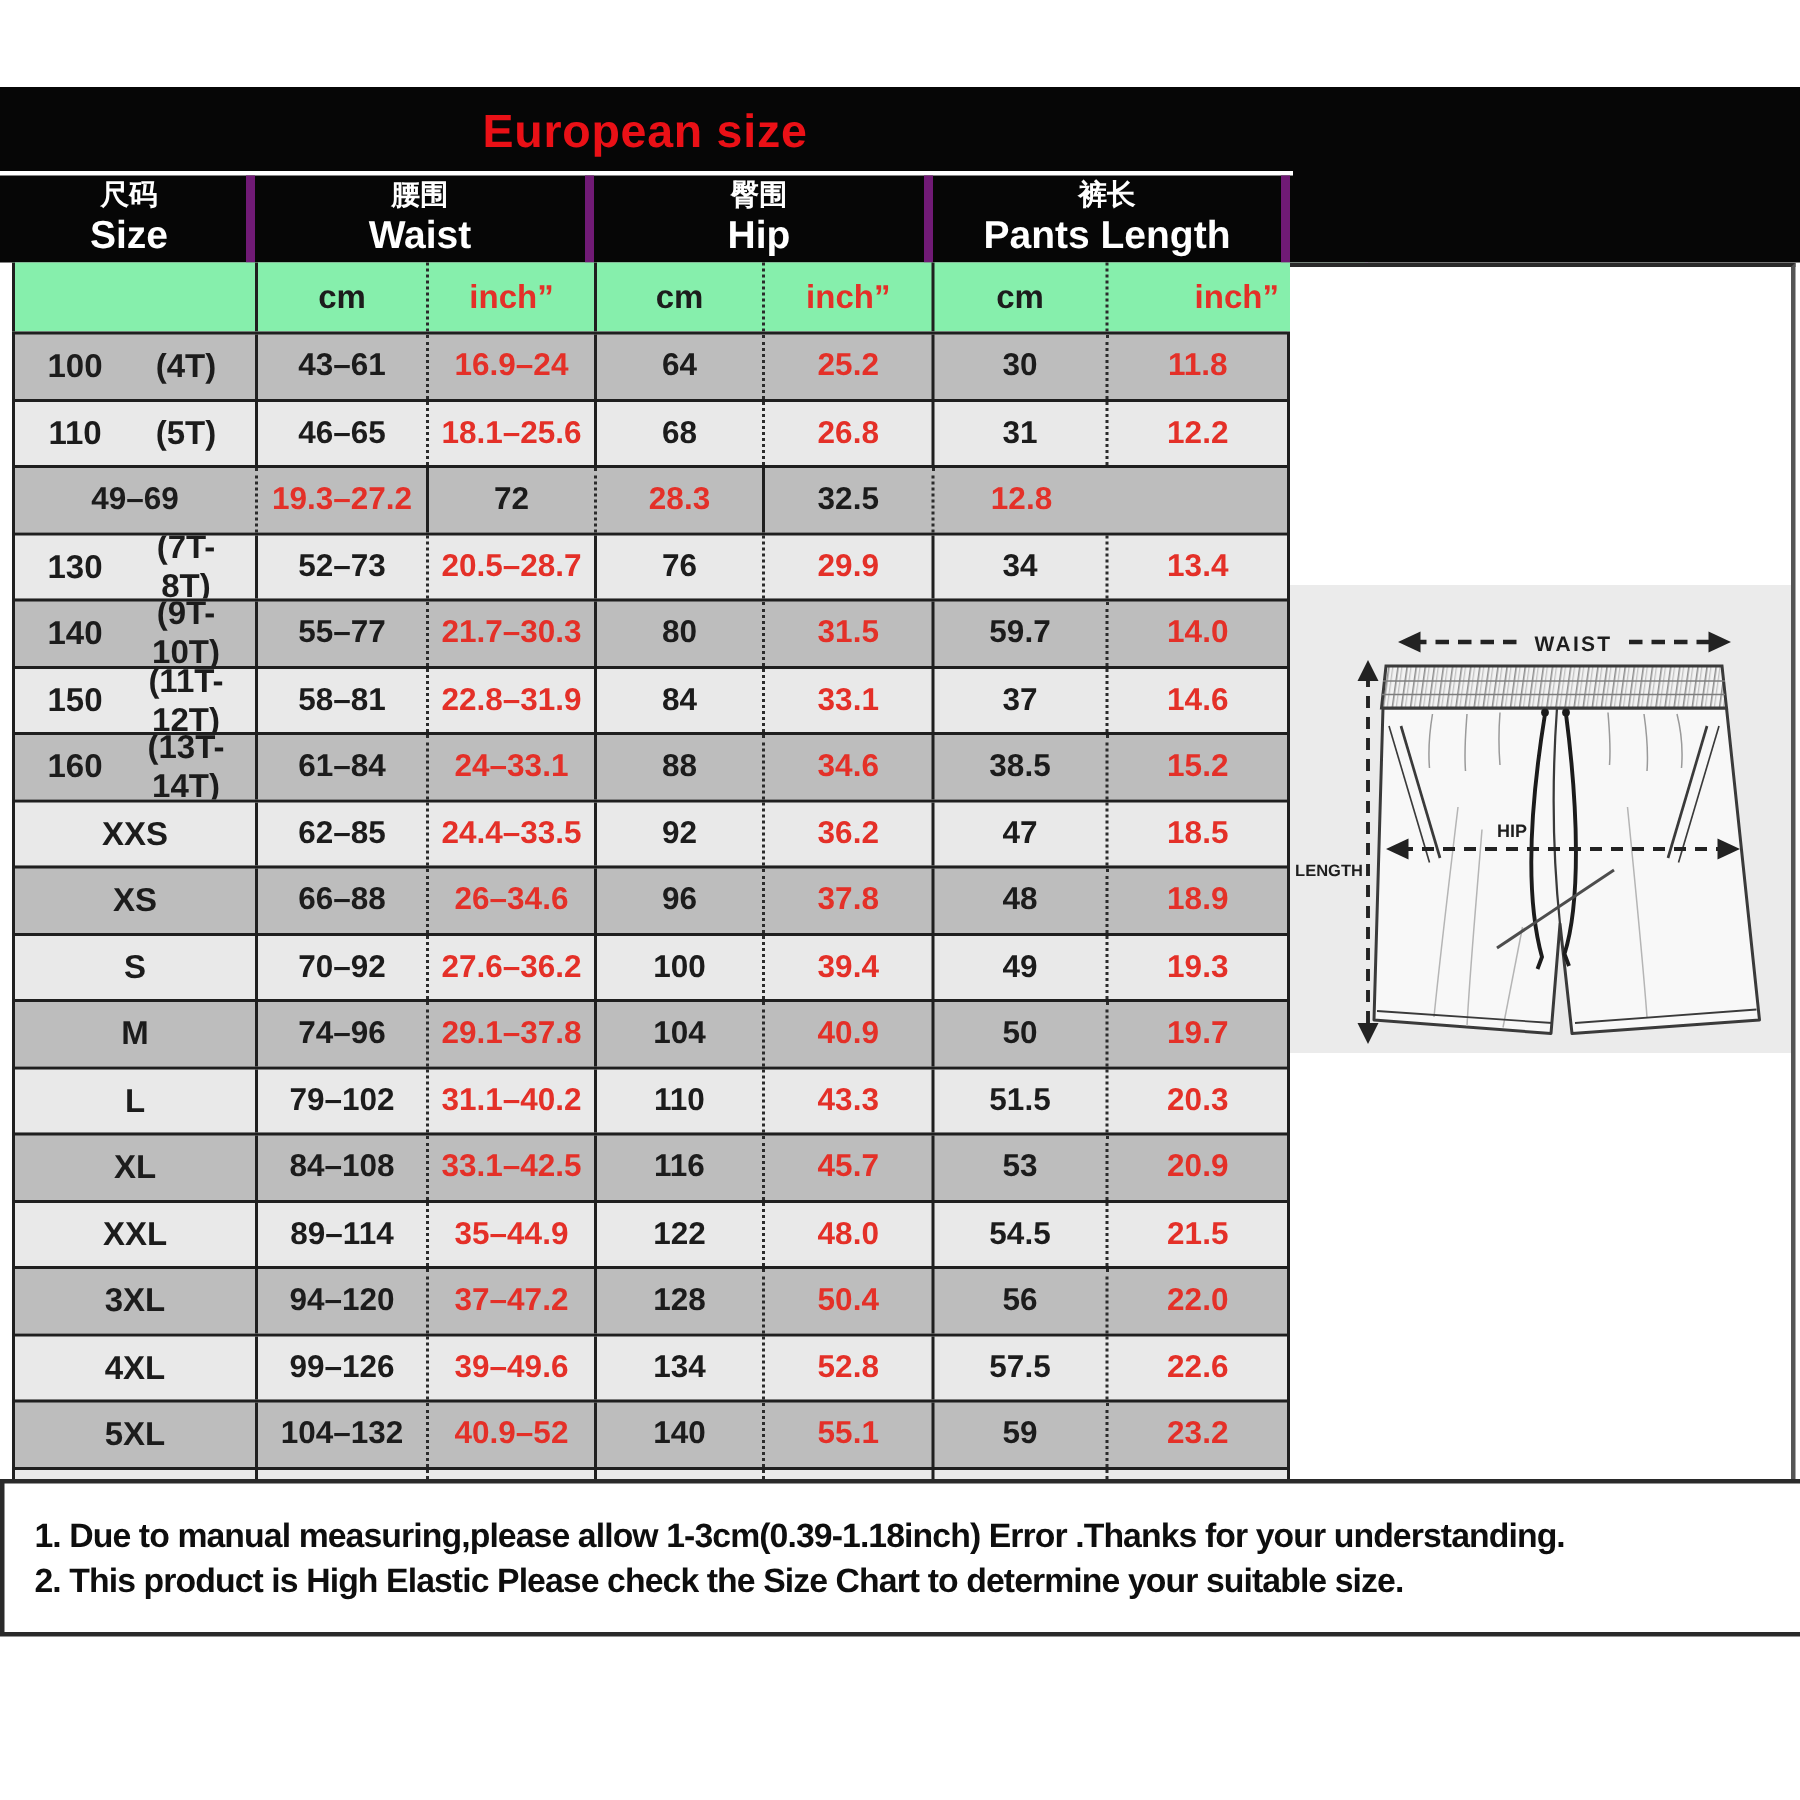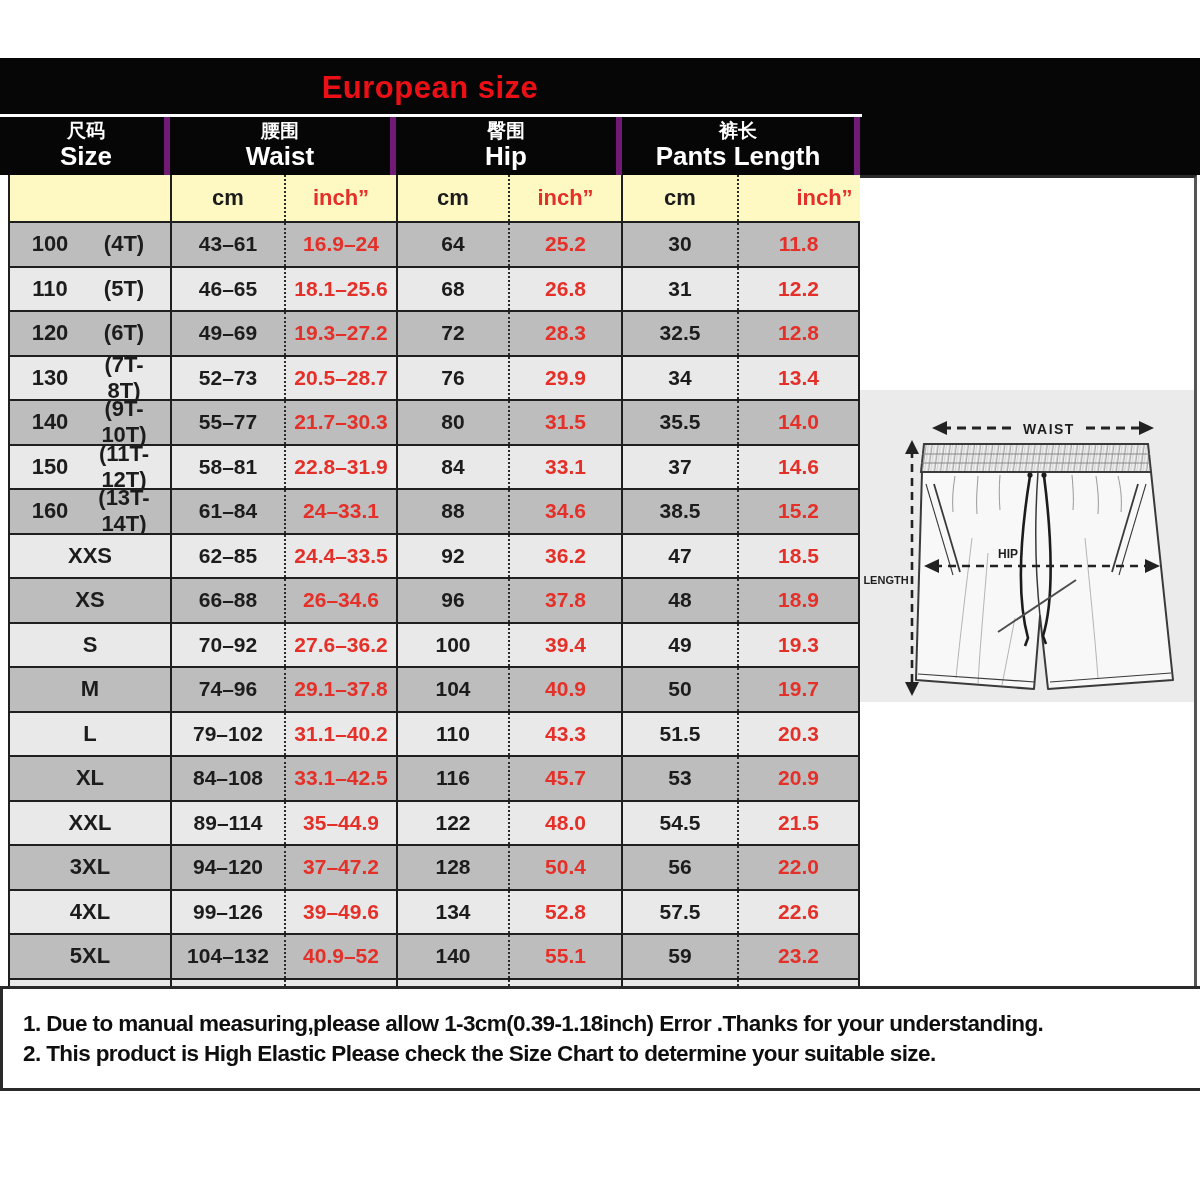"cm" .subheader-row { background: #fef9c3 -> #86efac }
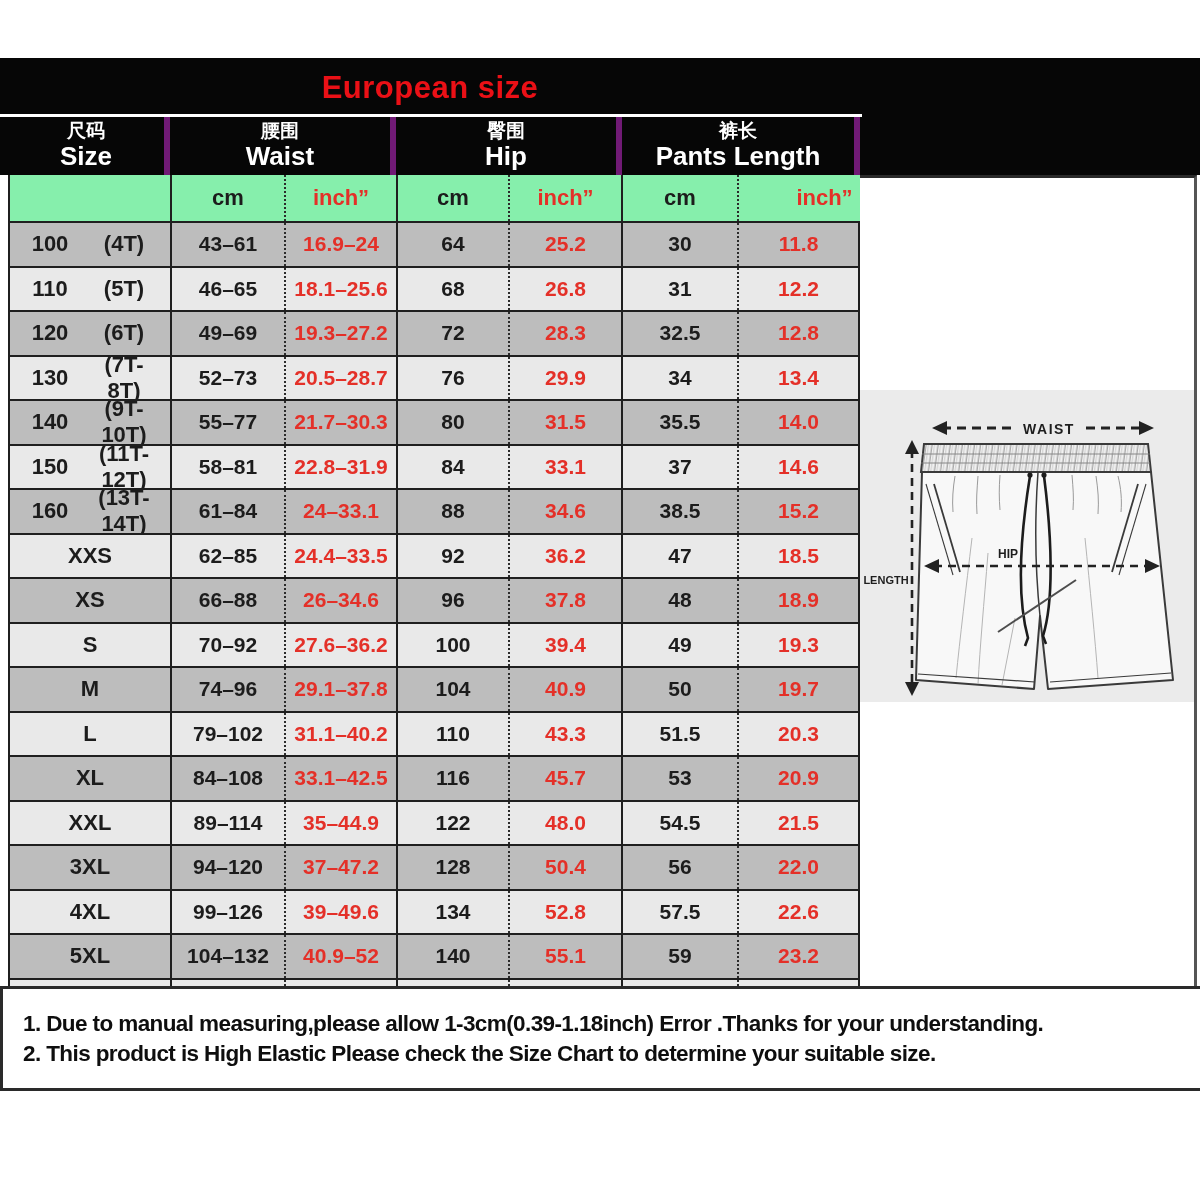"120" div.cell { html: <div> <span>120</span> <span>(6T)</span> </div> -> none }
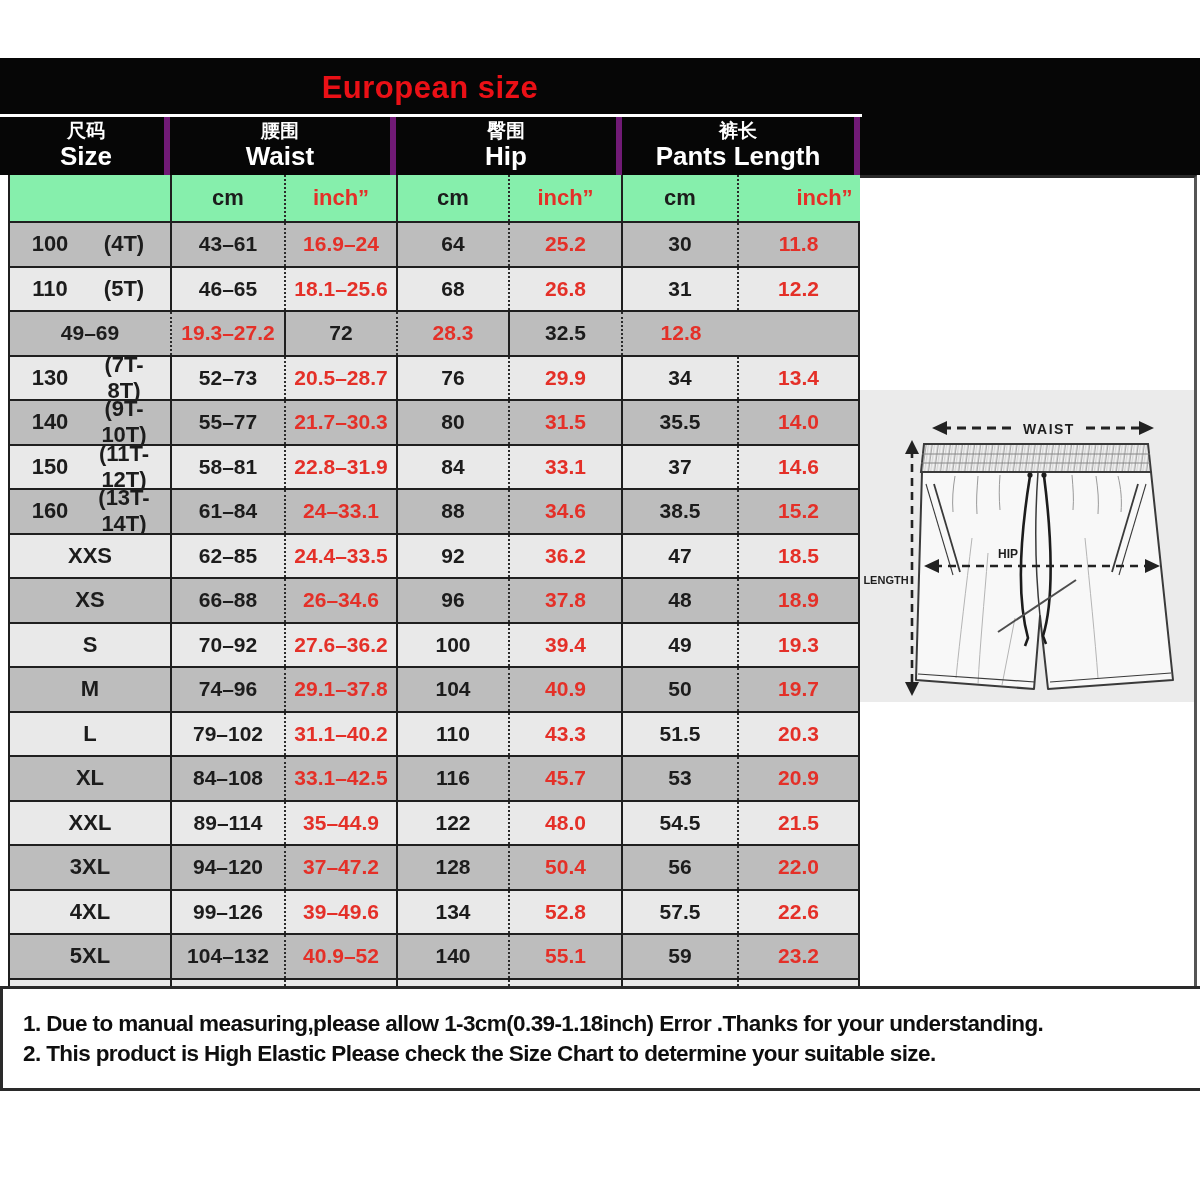"35.5" div.cell { text: 35.5 -> 59.7 }
